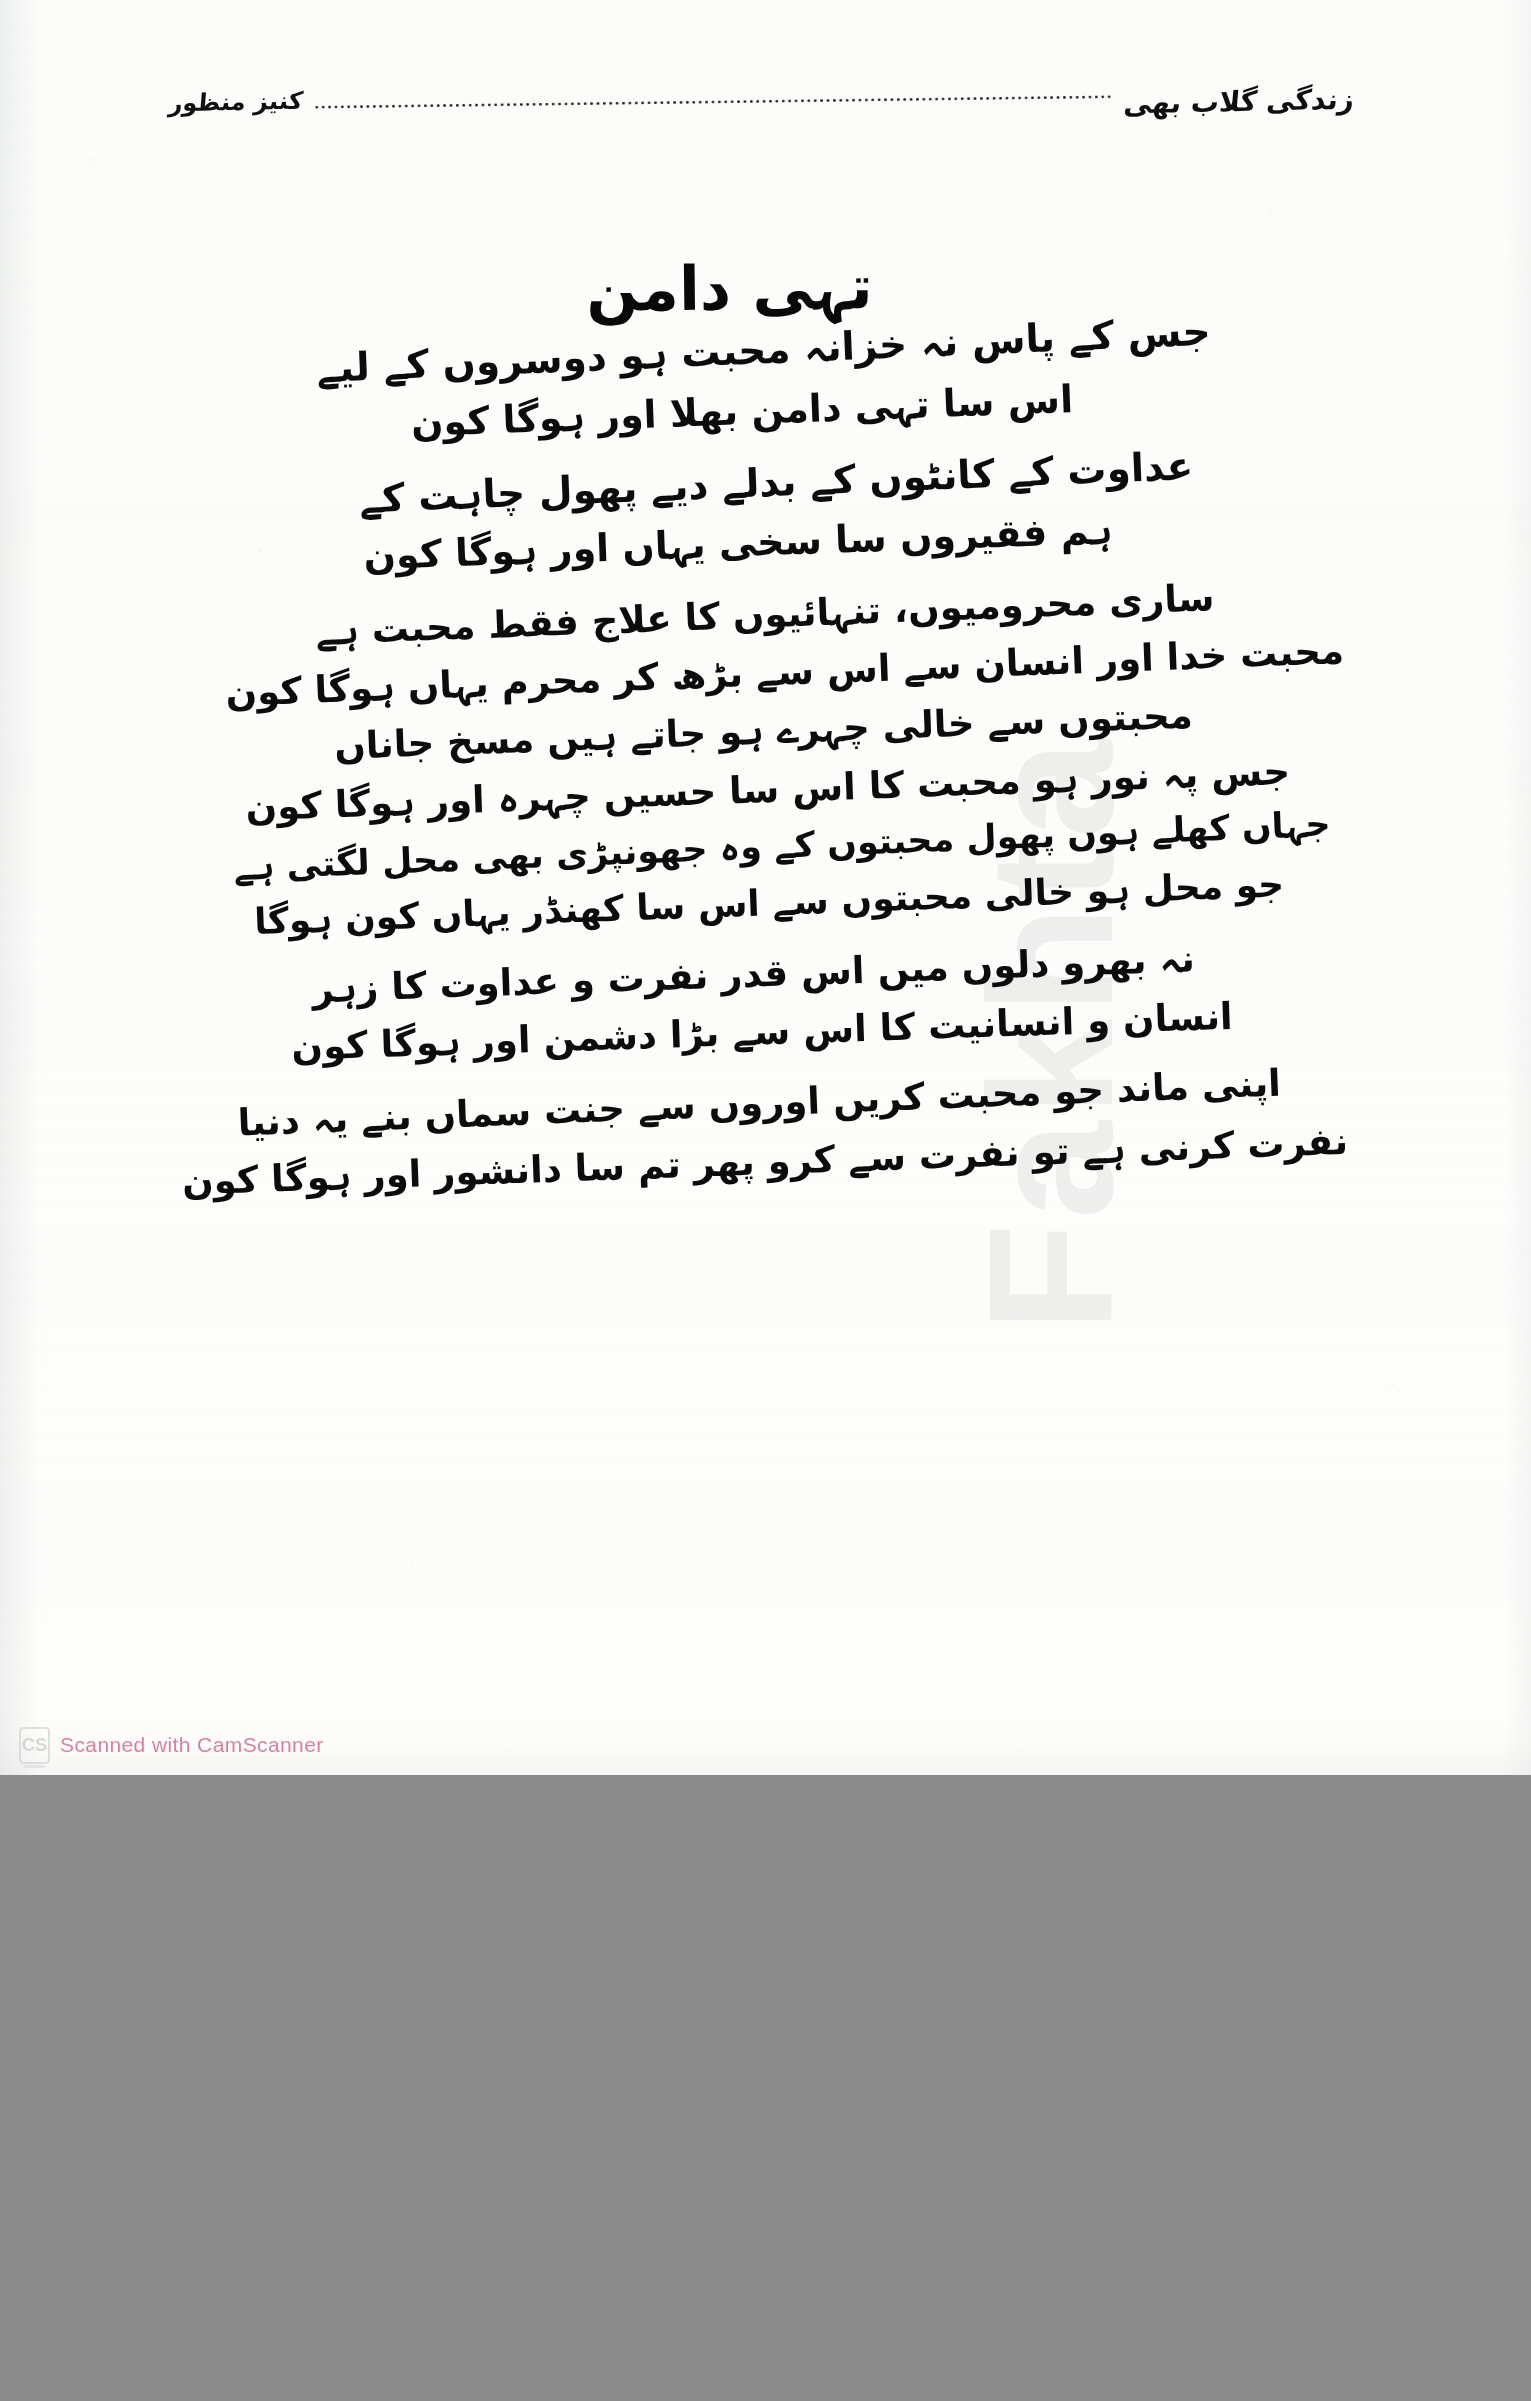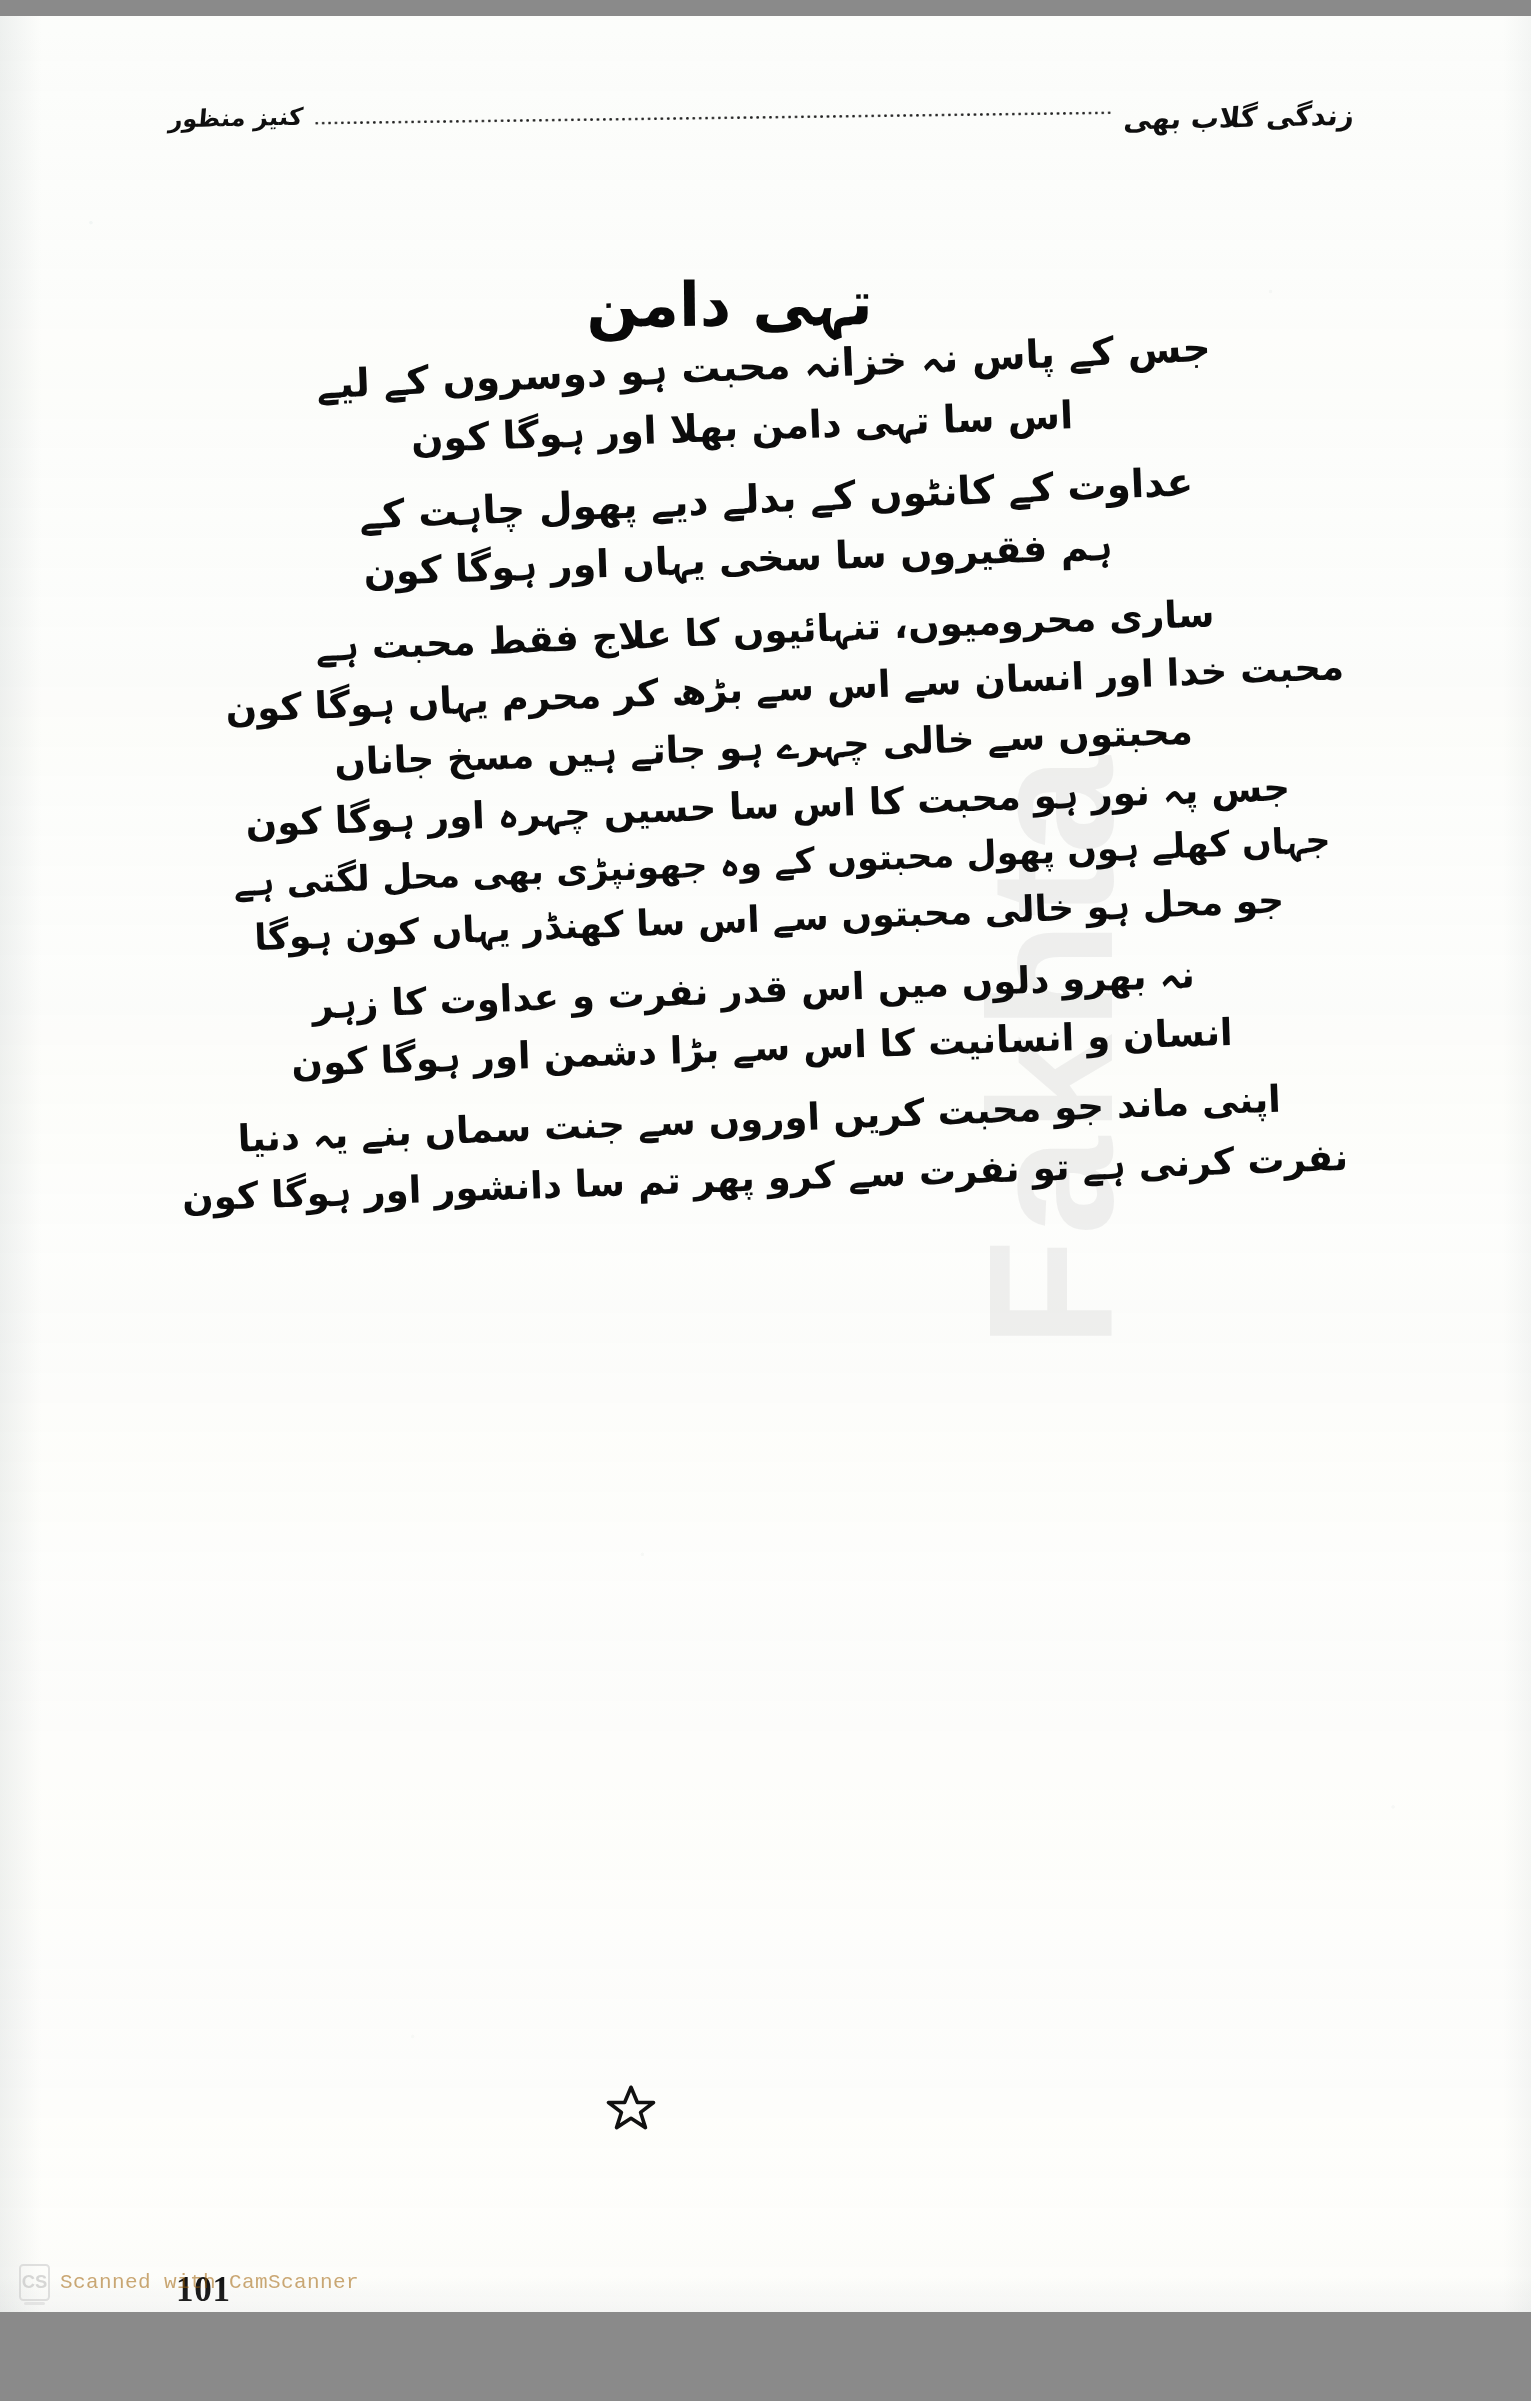"CS" .page { height: 2296px -> 1775px; margin: 16px auto -> 0 auto }
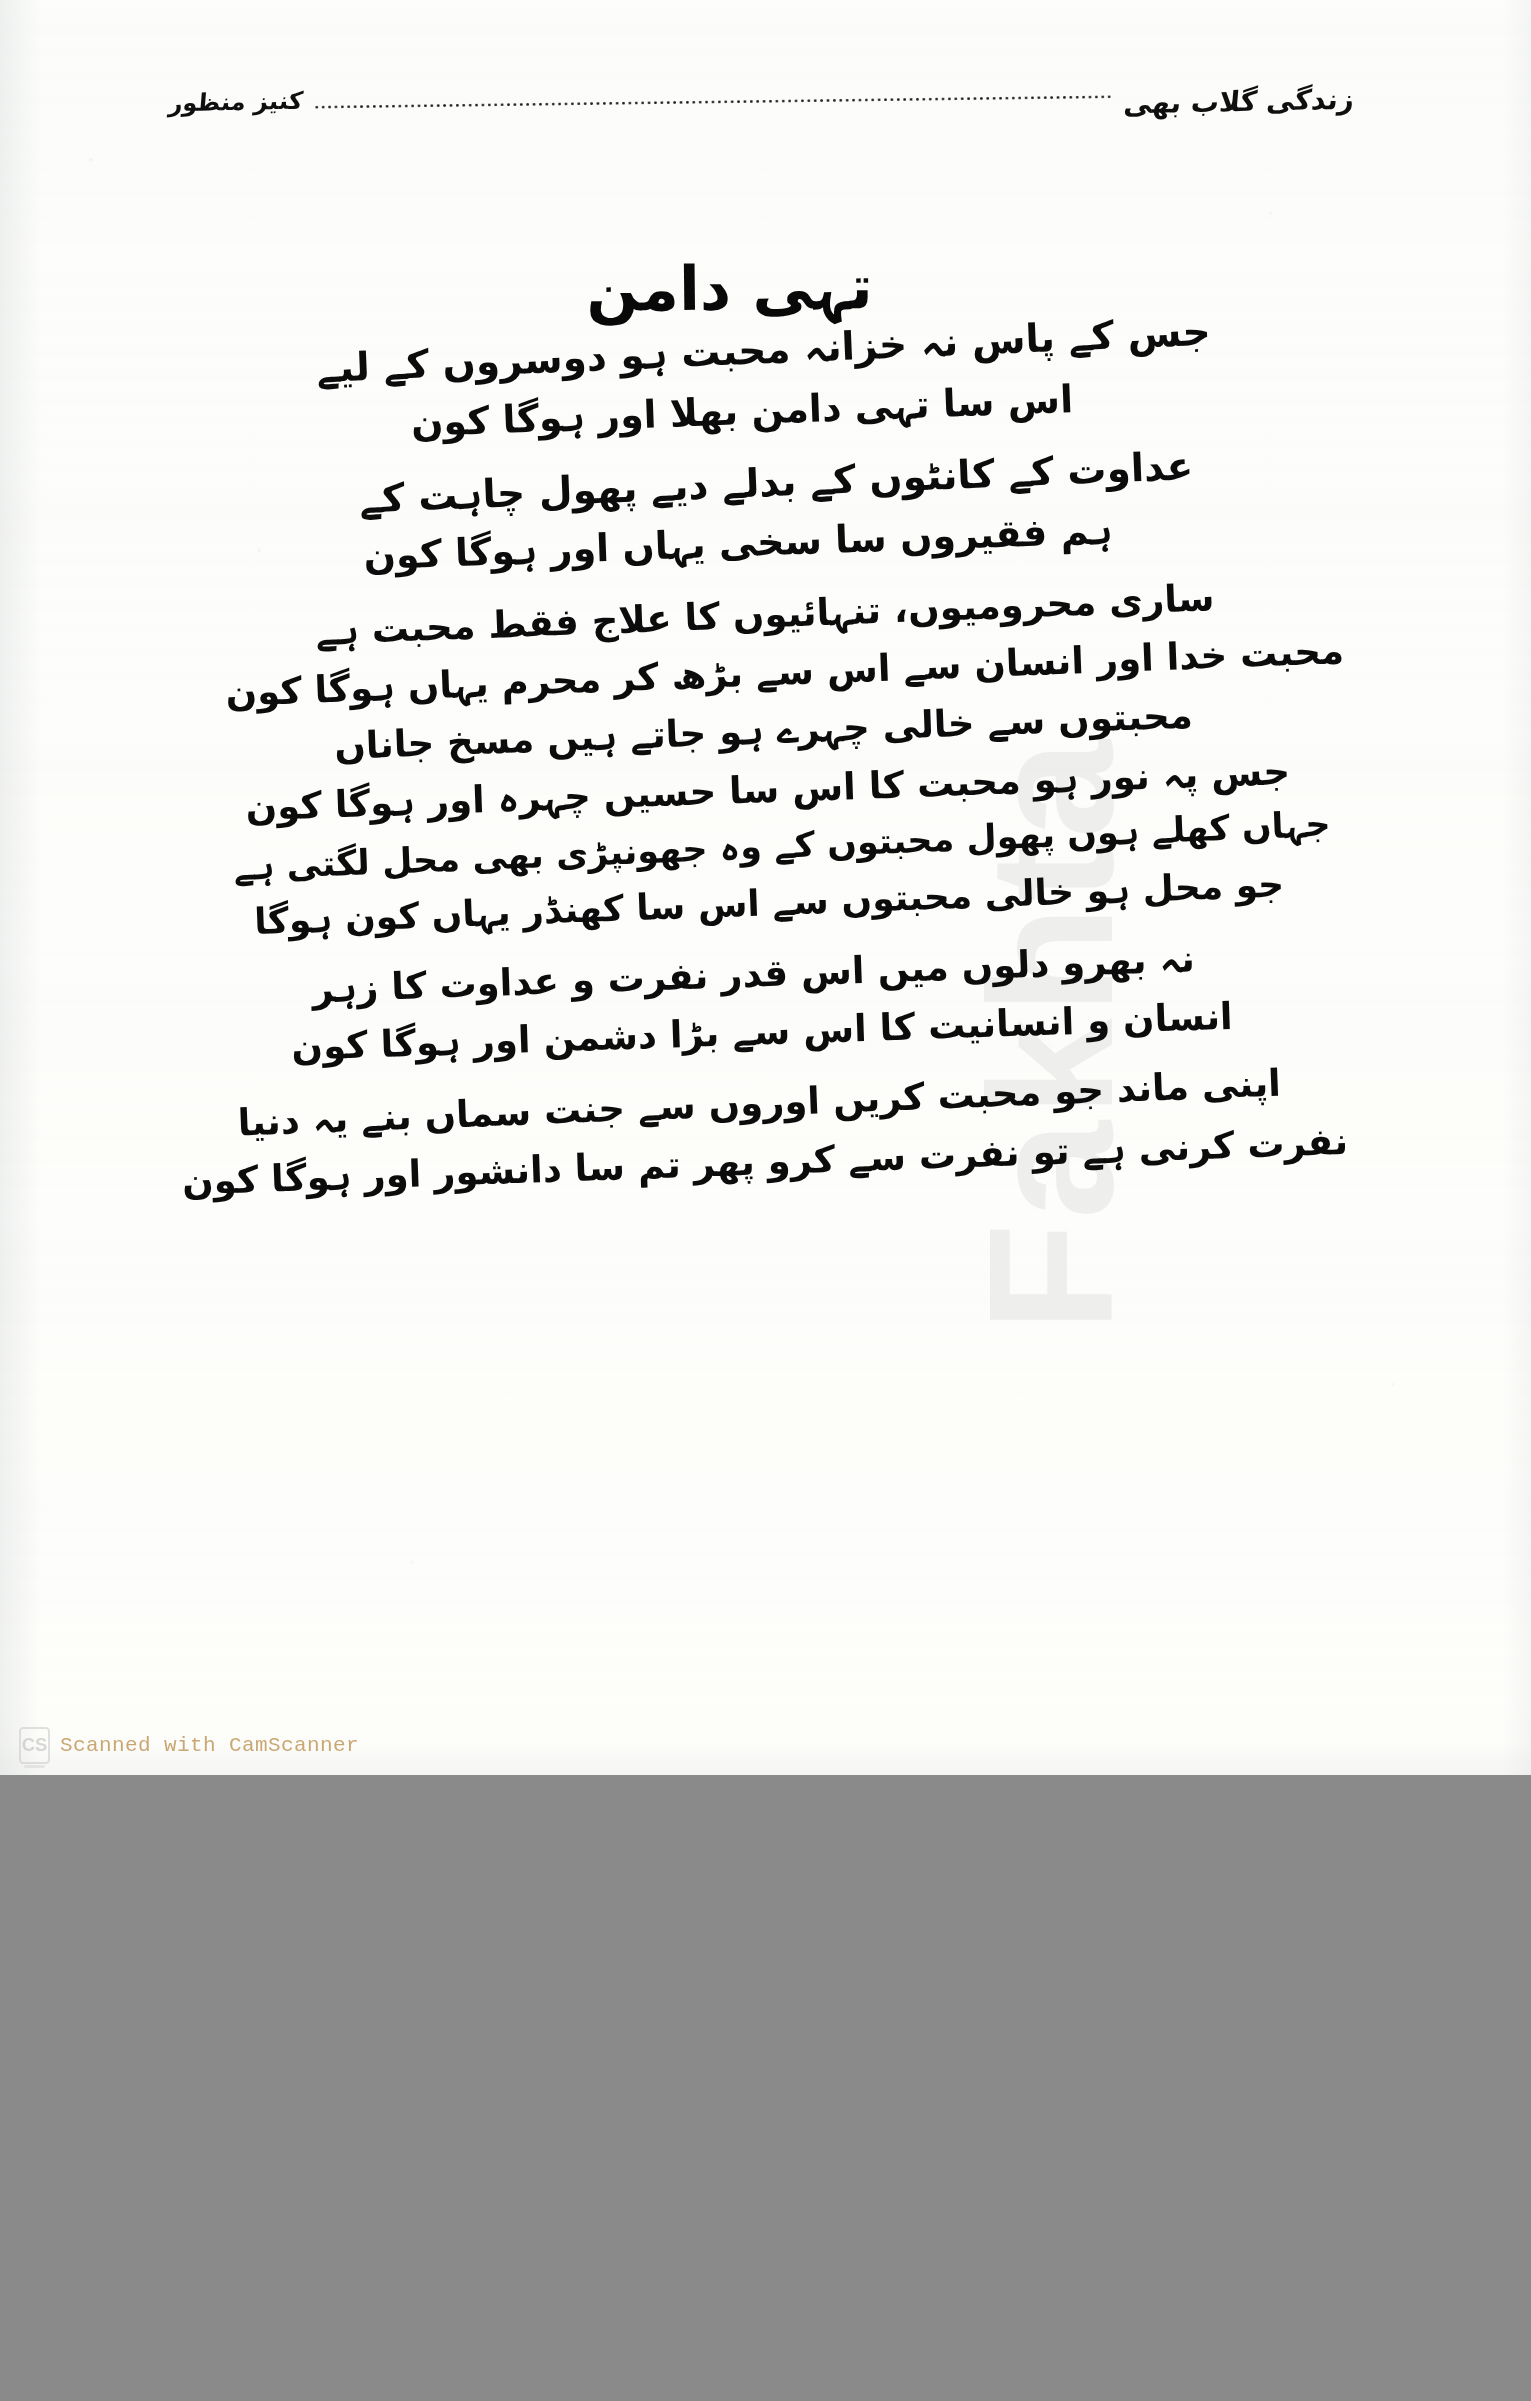"Scanned with CamScanner" .cs-text { color: #a16207 -> #be185d; font-family: Liberation Mono, monospace -> Liberation Sans, sans-serif }
